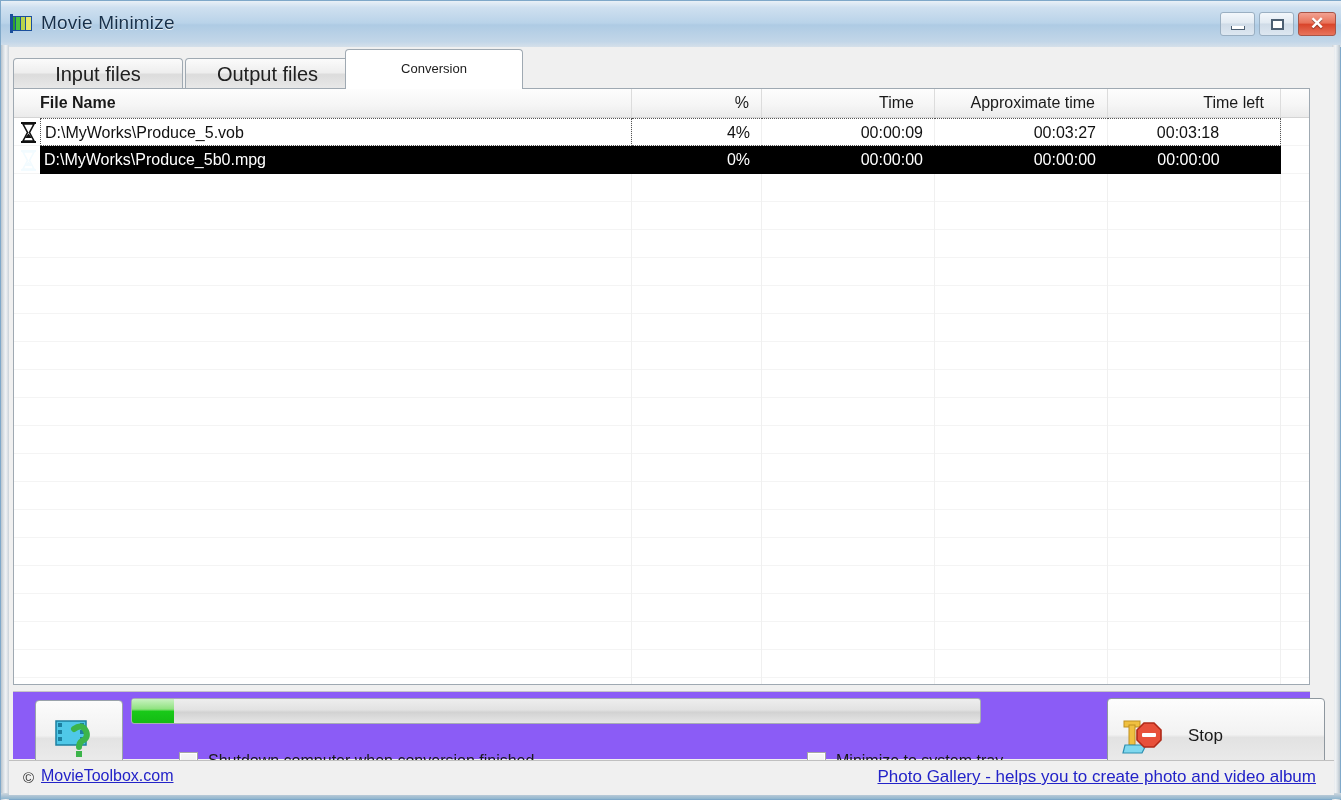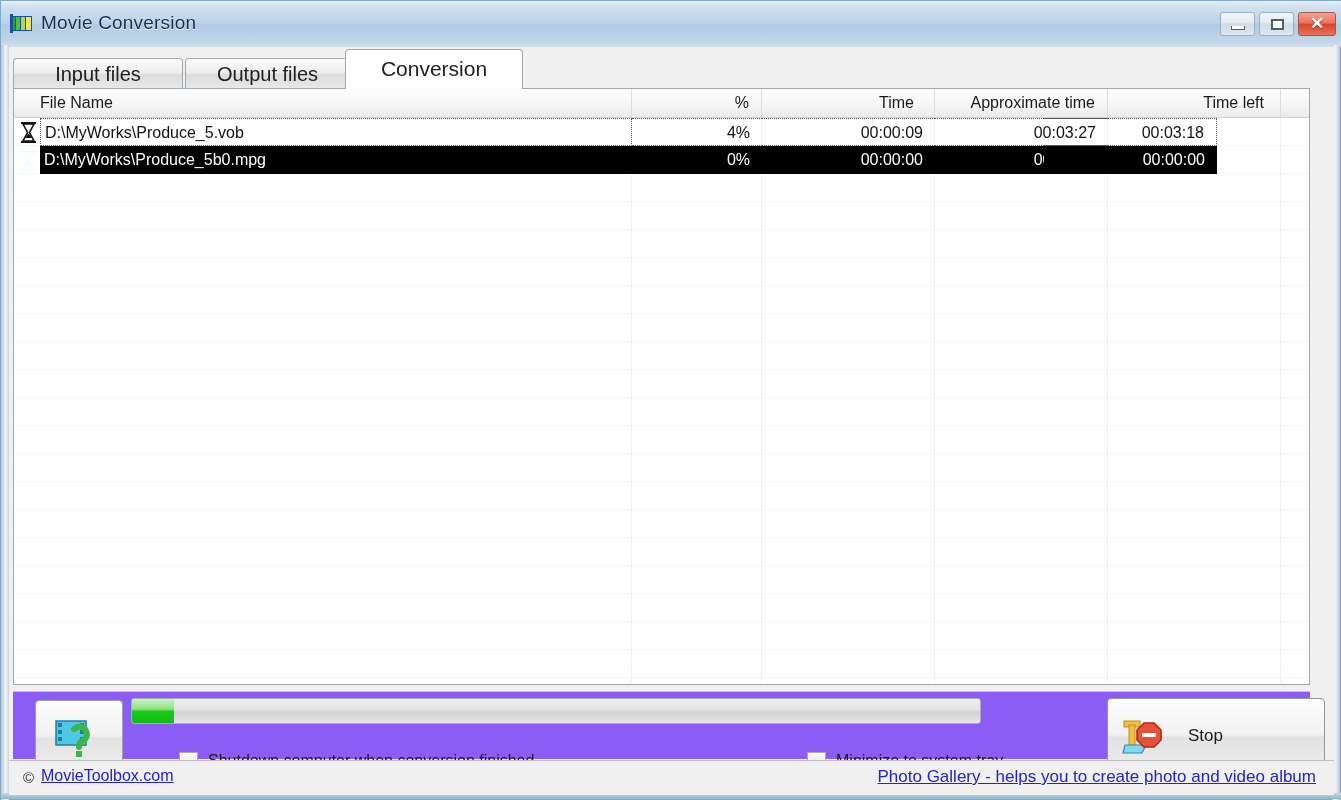"Movie Conversion" div { text: Conversion -> Minimize }
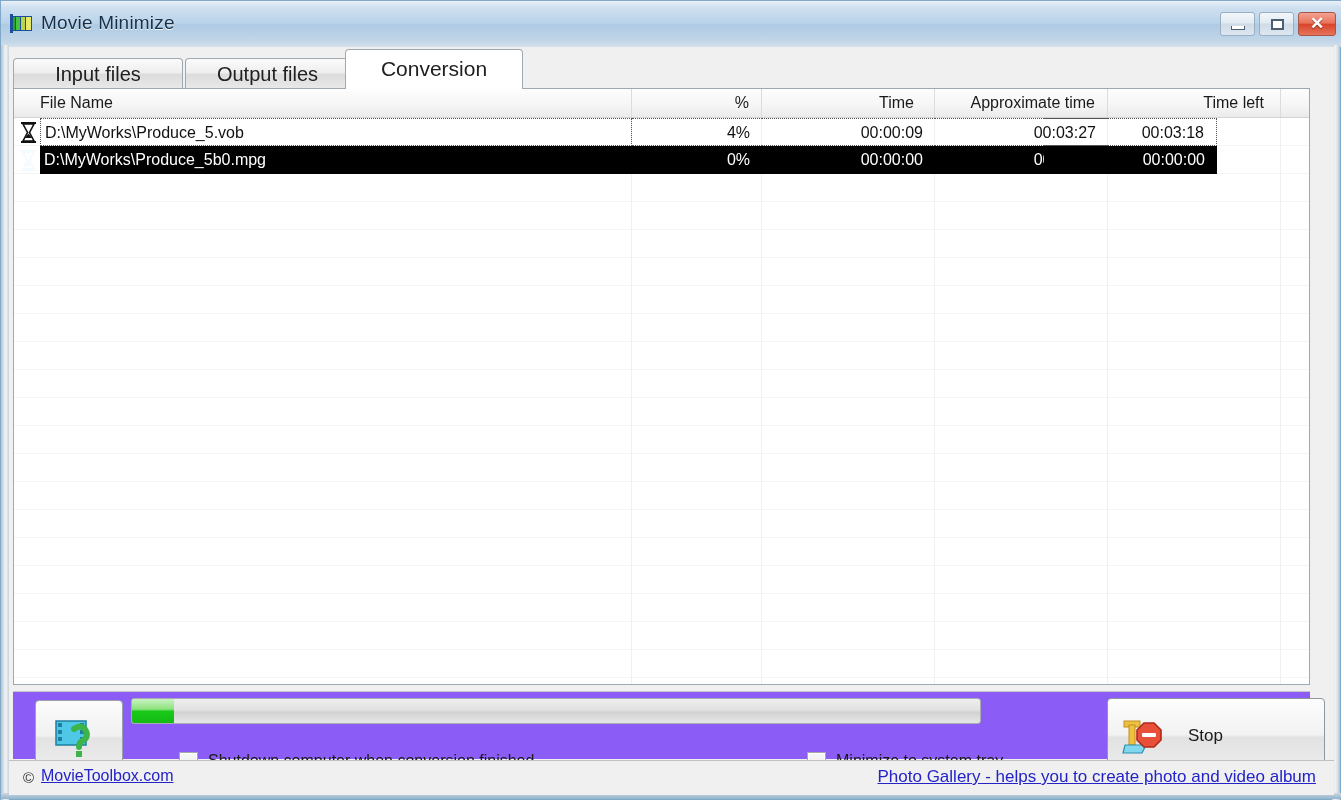"Conversion" #tab-conversion { font-size: 21px -> 13px }
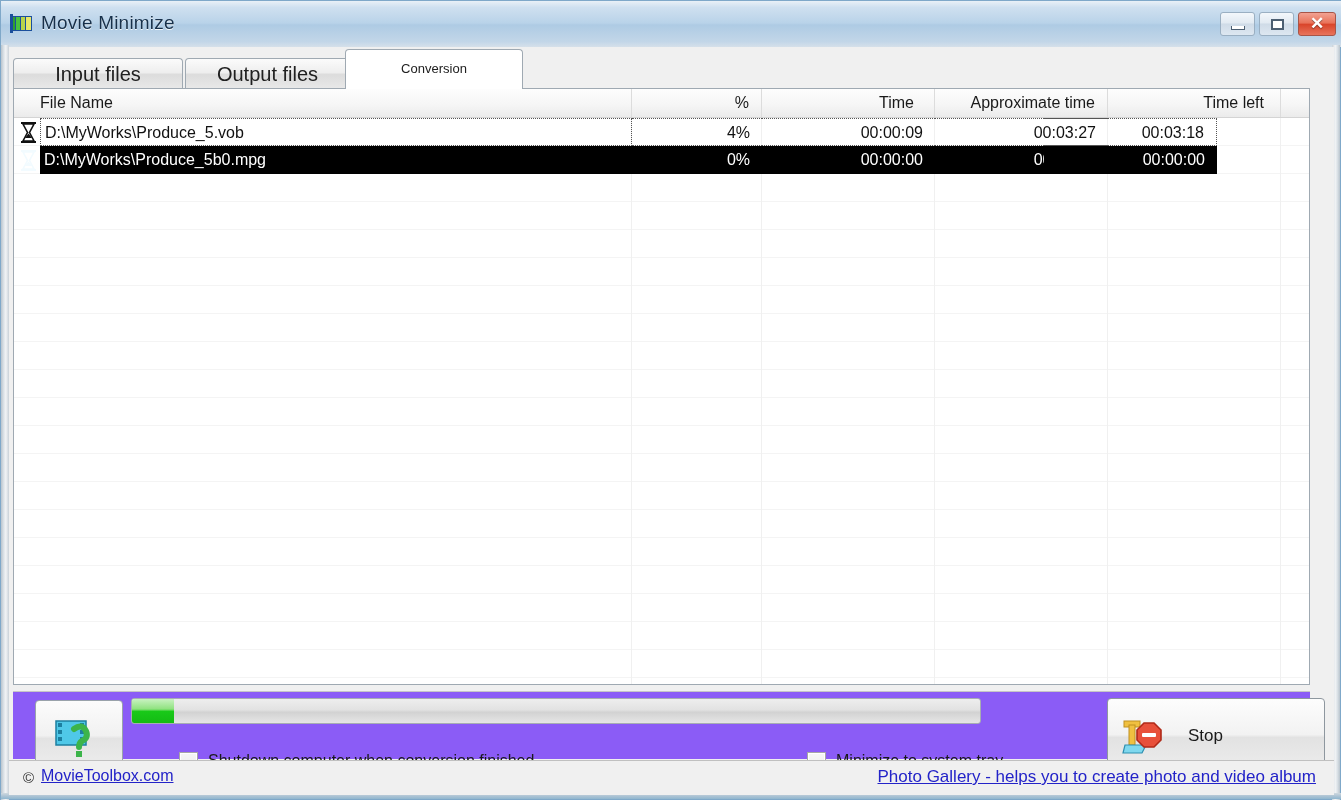"File Name" #h-file { font-weight: none -> bold }
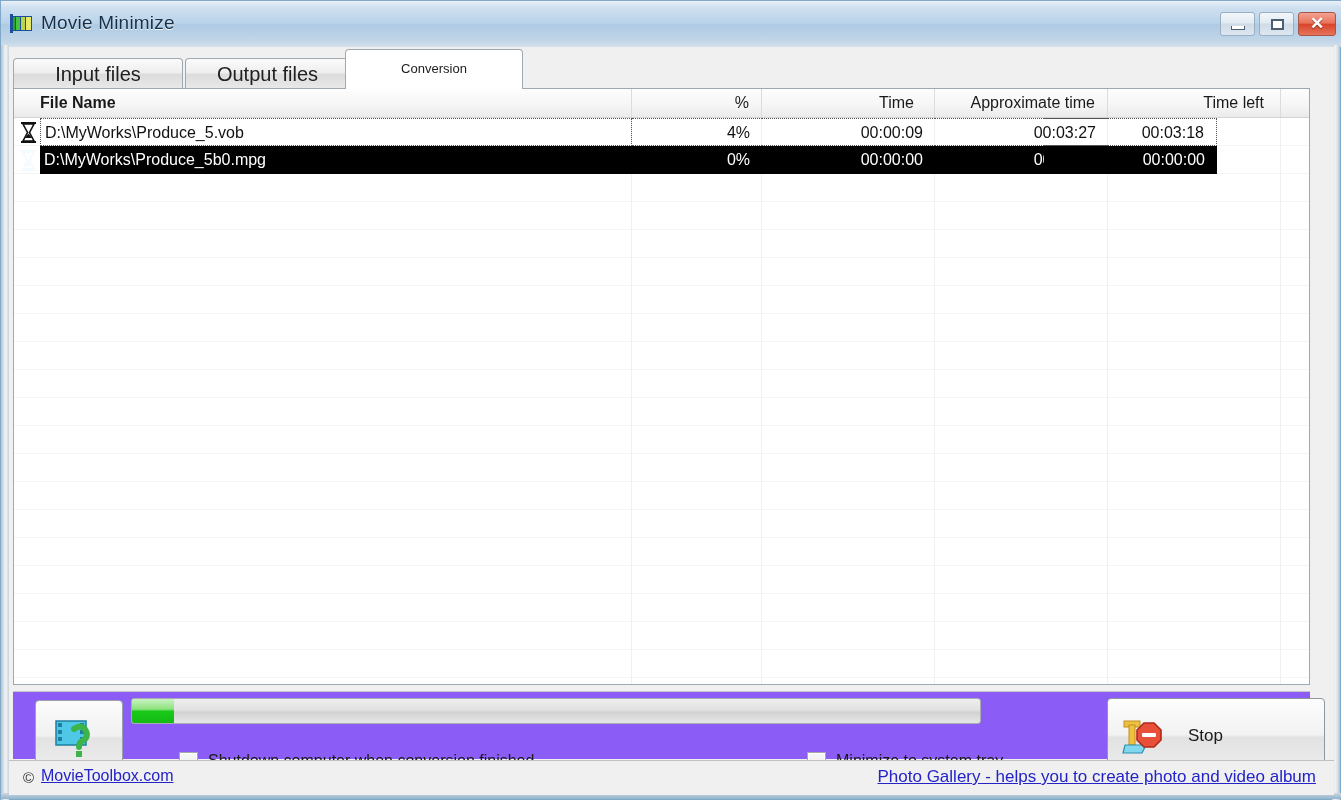"00:03:18" .cell-left { left: 1030px -> 1094px; text-align: right -> center }
